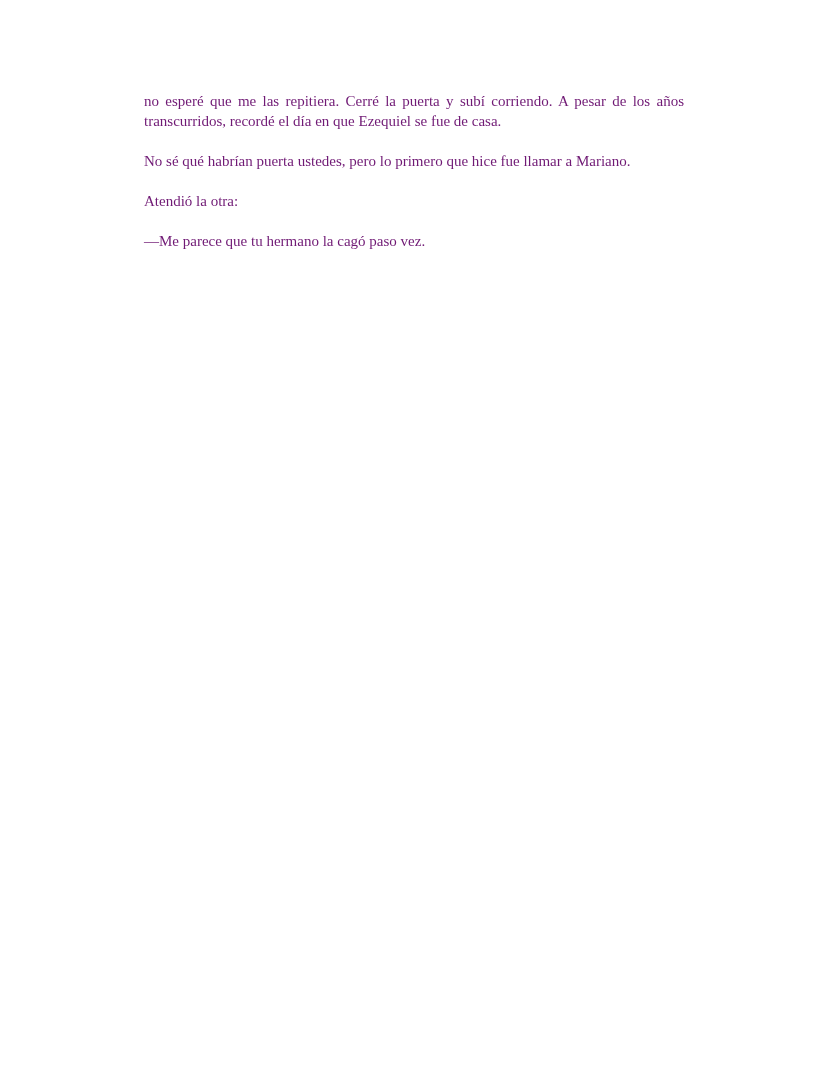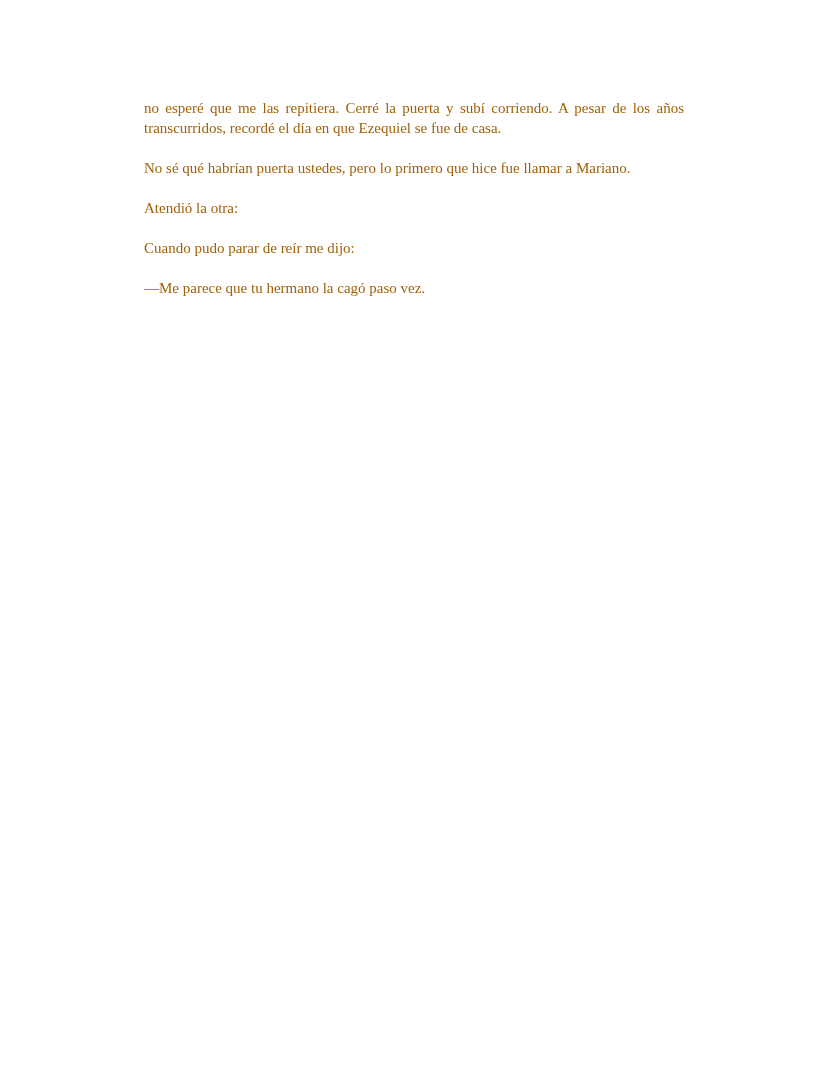"no esperé que me las" .page { color: #a16207 -> #701a75; top: 98px -> 91px }
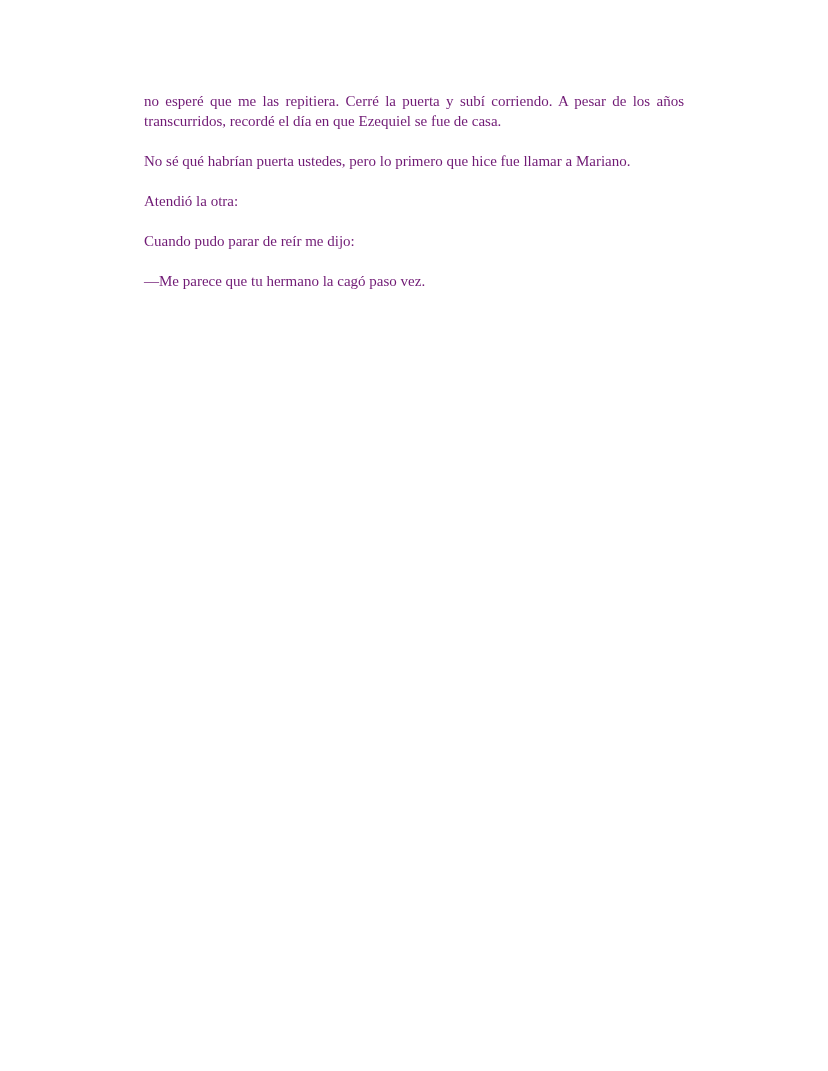"Cuando pudo parar de reír" p.para { html: <p>Cuando pudo parar de reír me dijo:</p> -> none }
